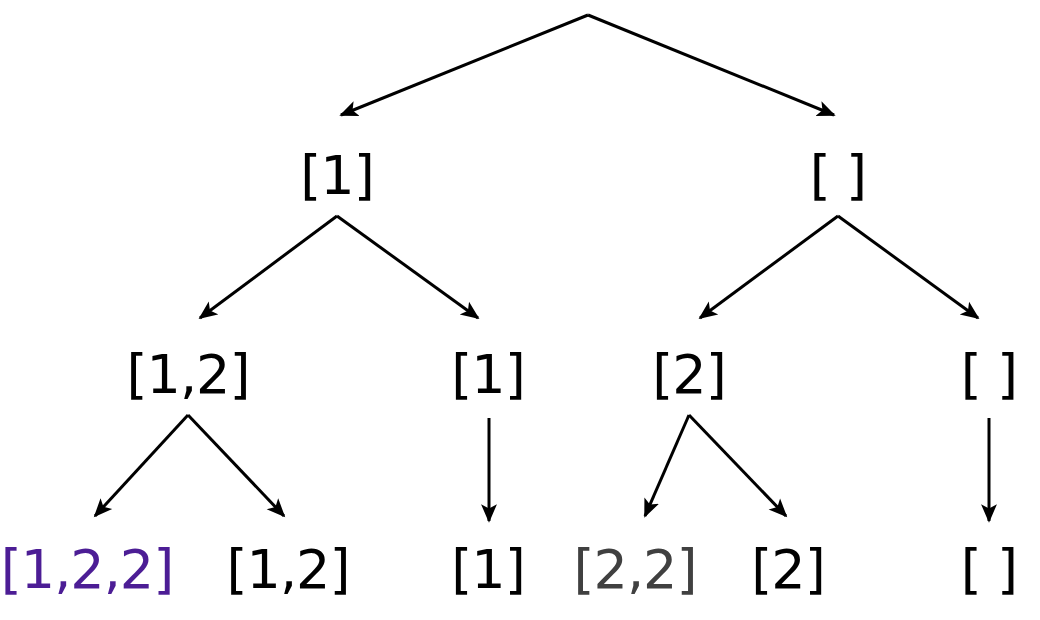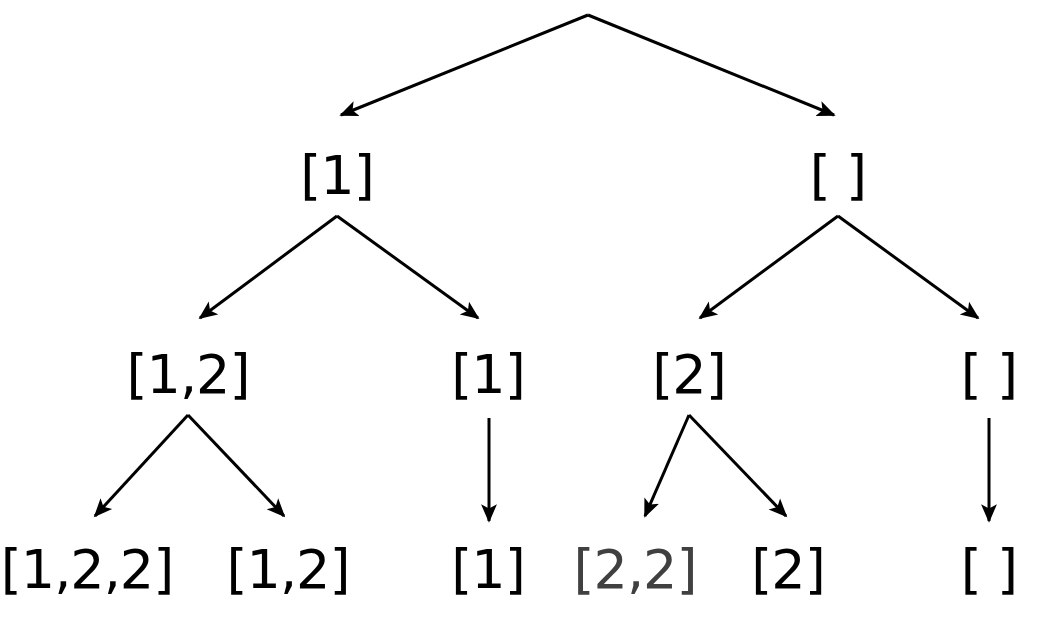"[1,2,2]" div.node-label { color: #000000 -> #4c1d95 }
